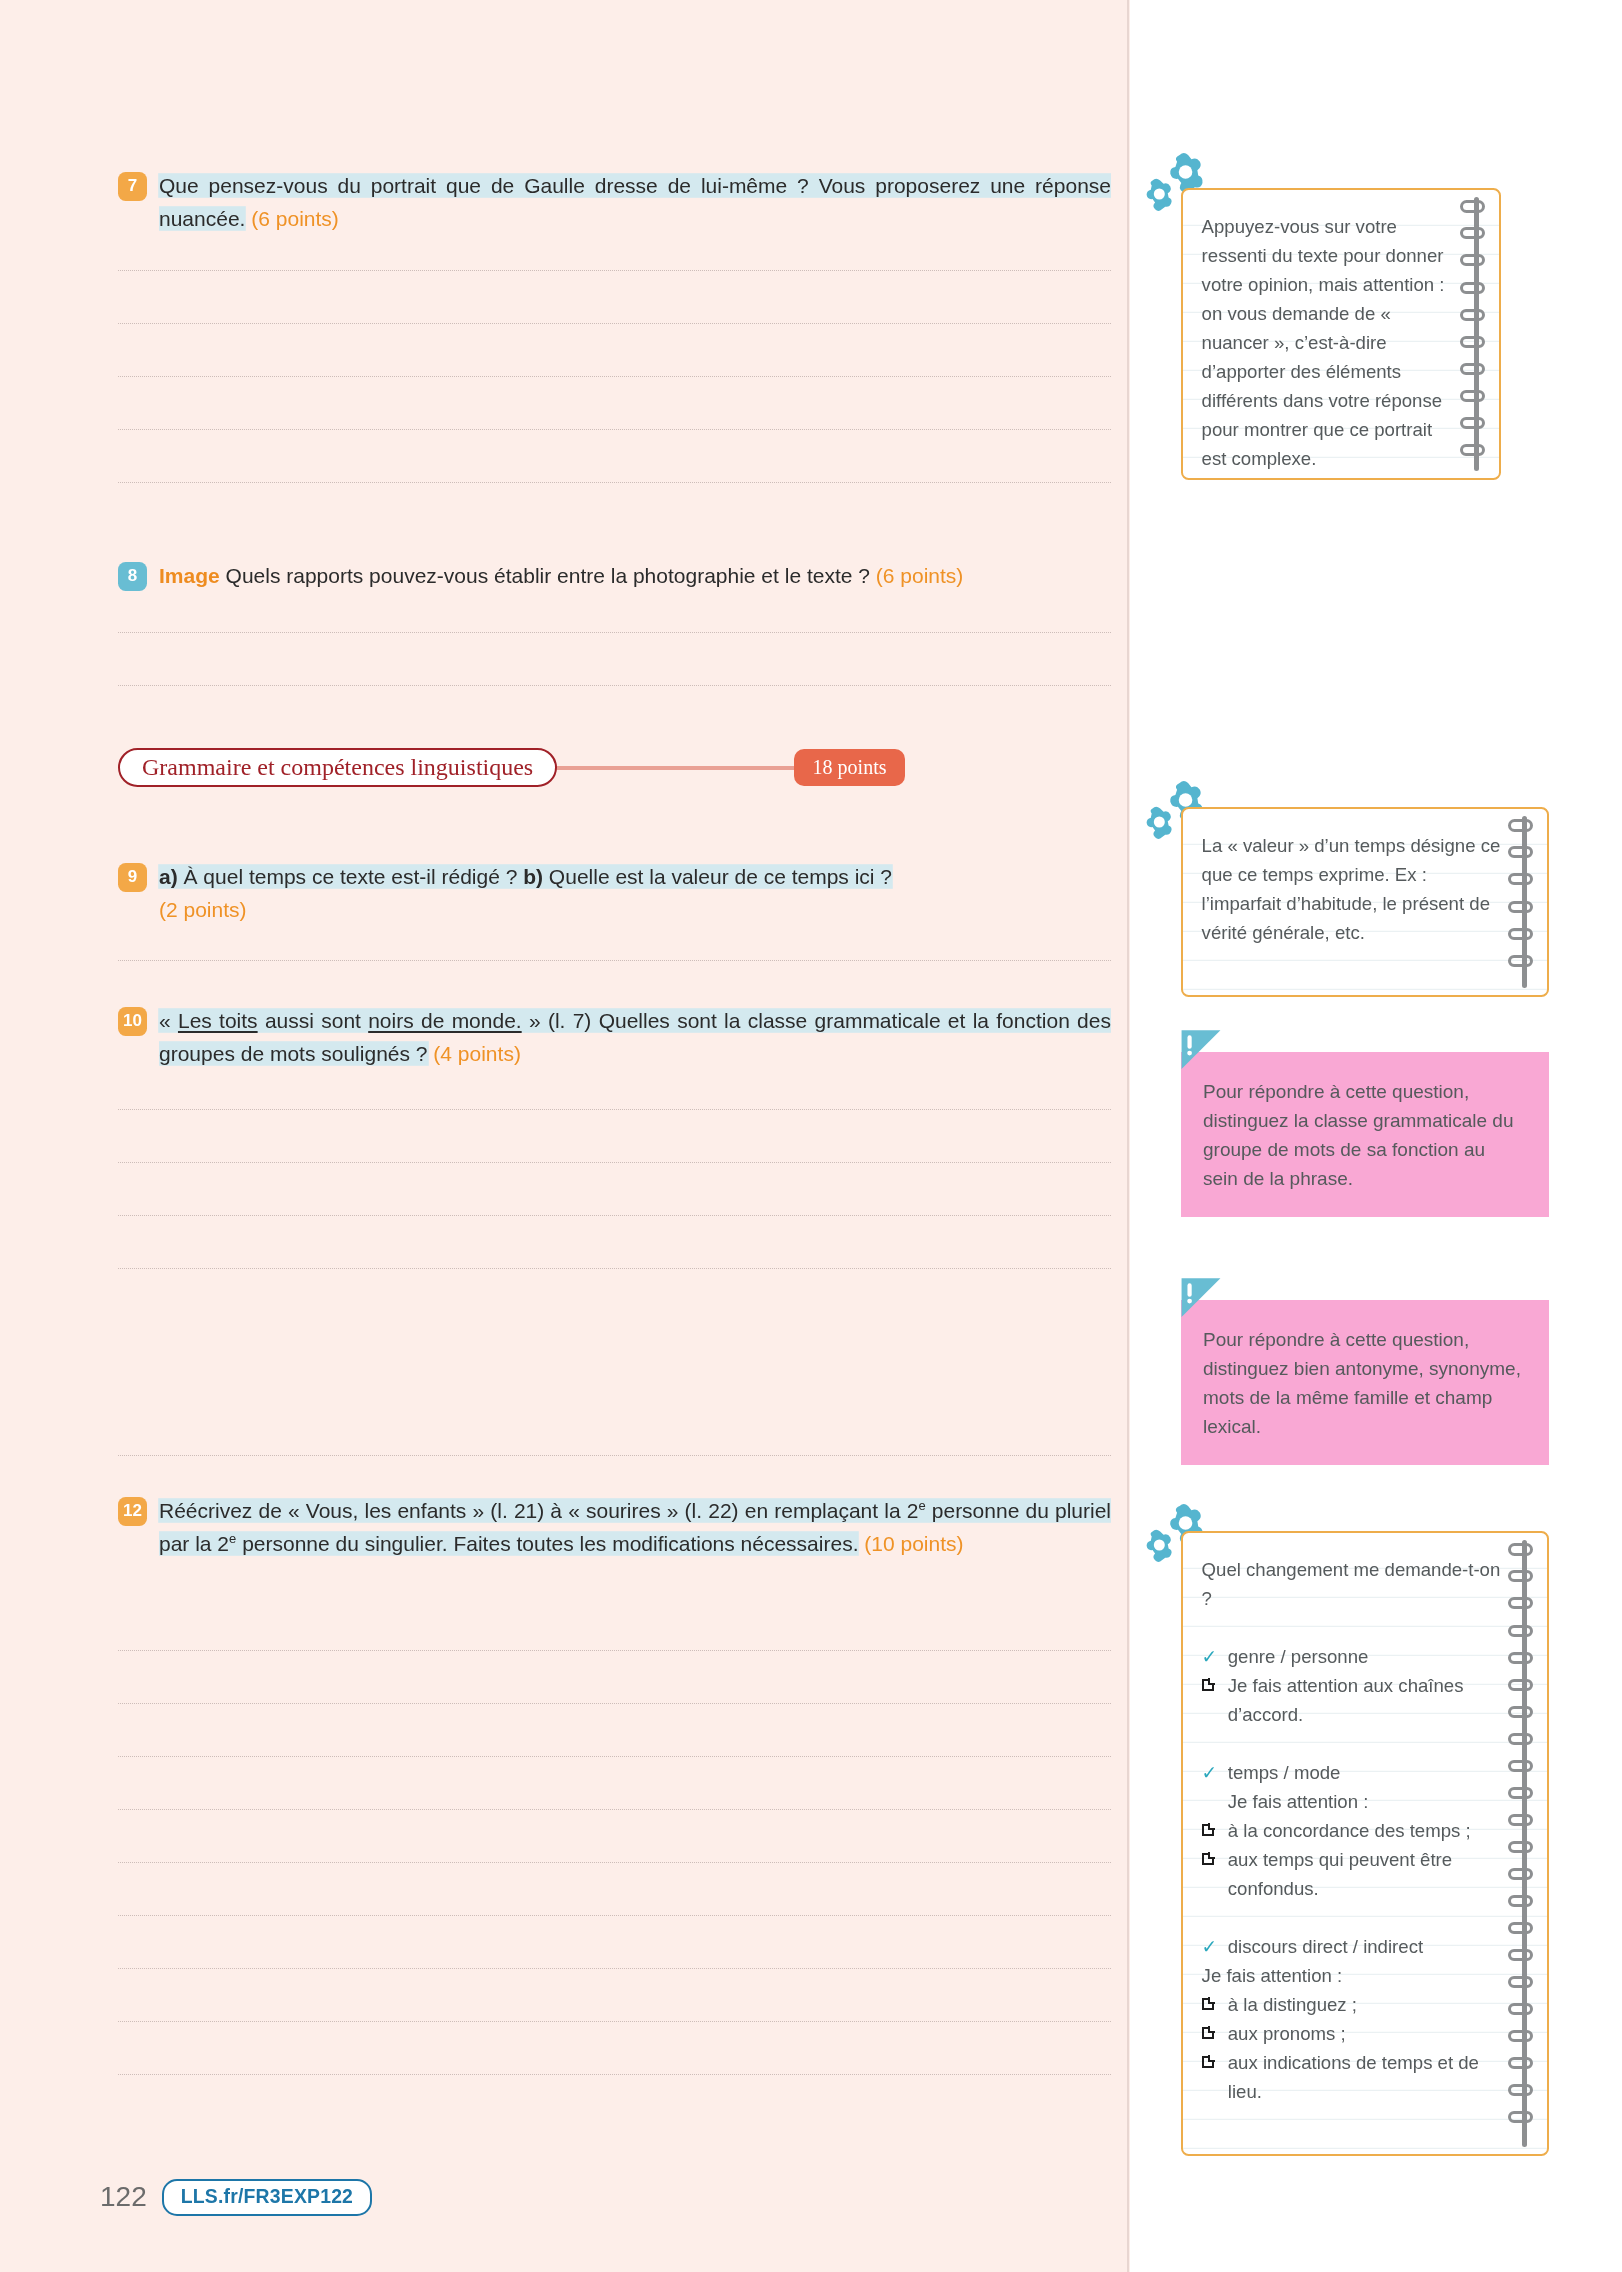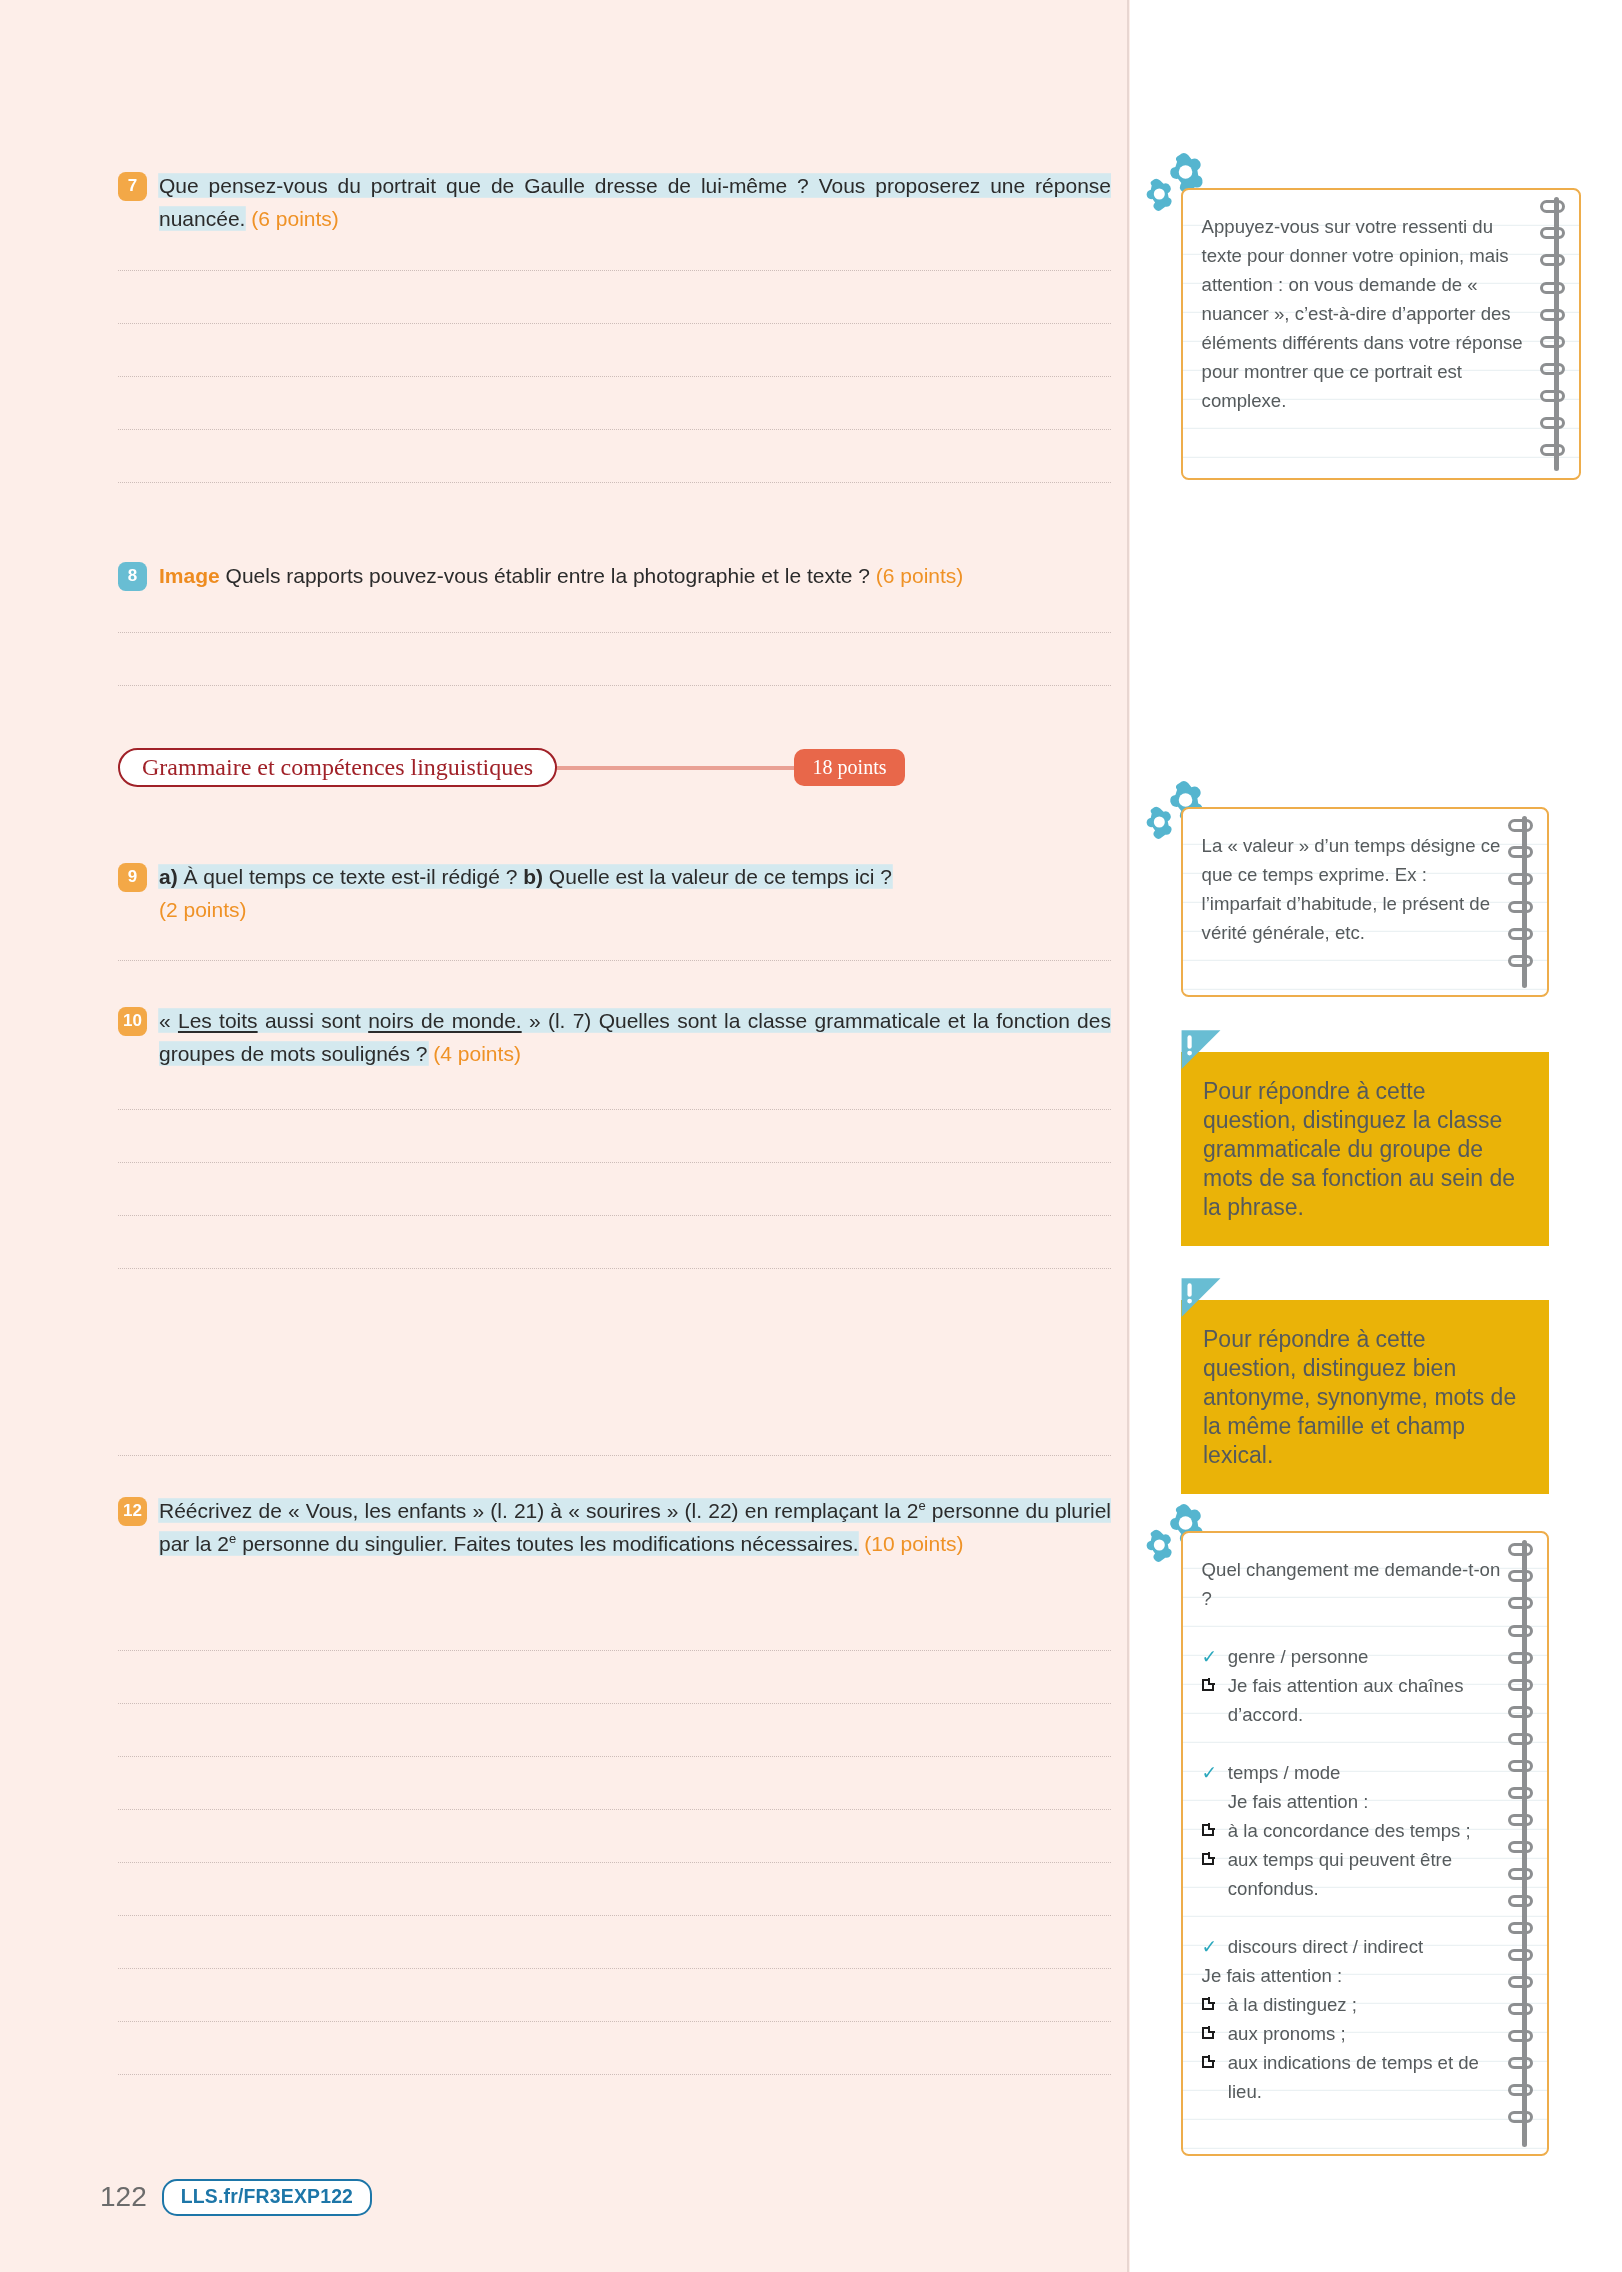"Appuyez-vous sur votre ressenti du" div.note { width: 400px -> 320px }
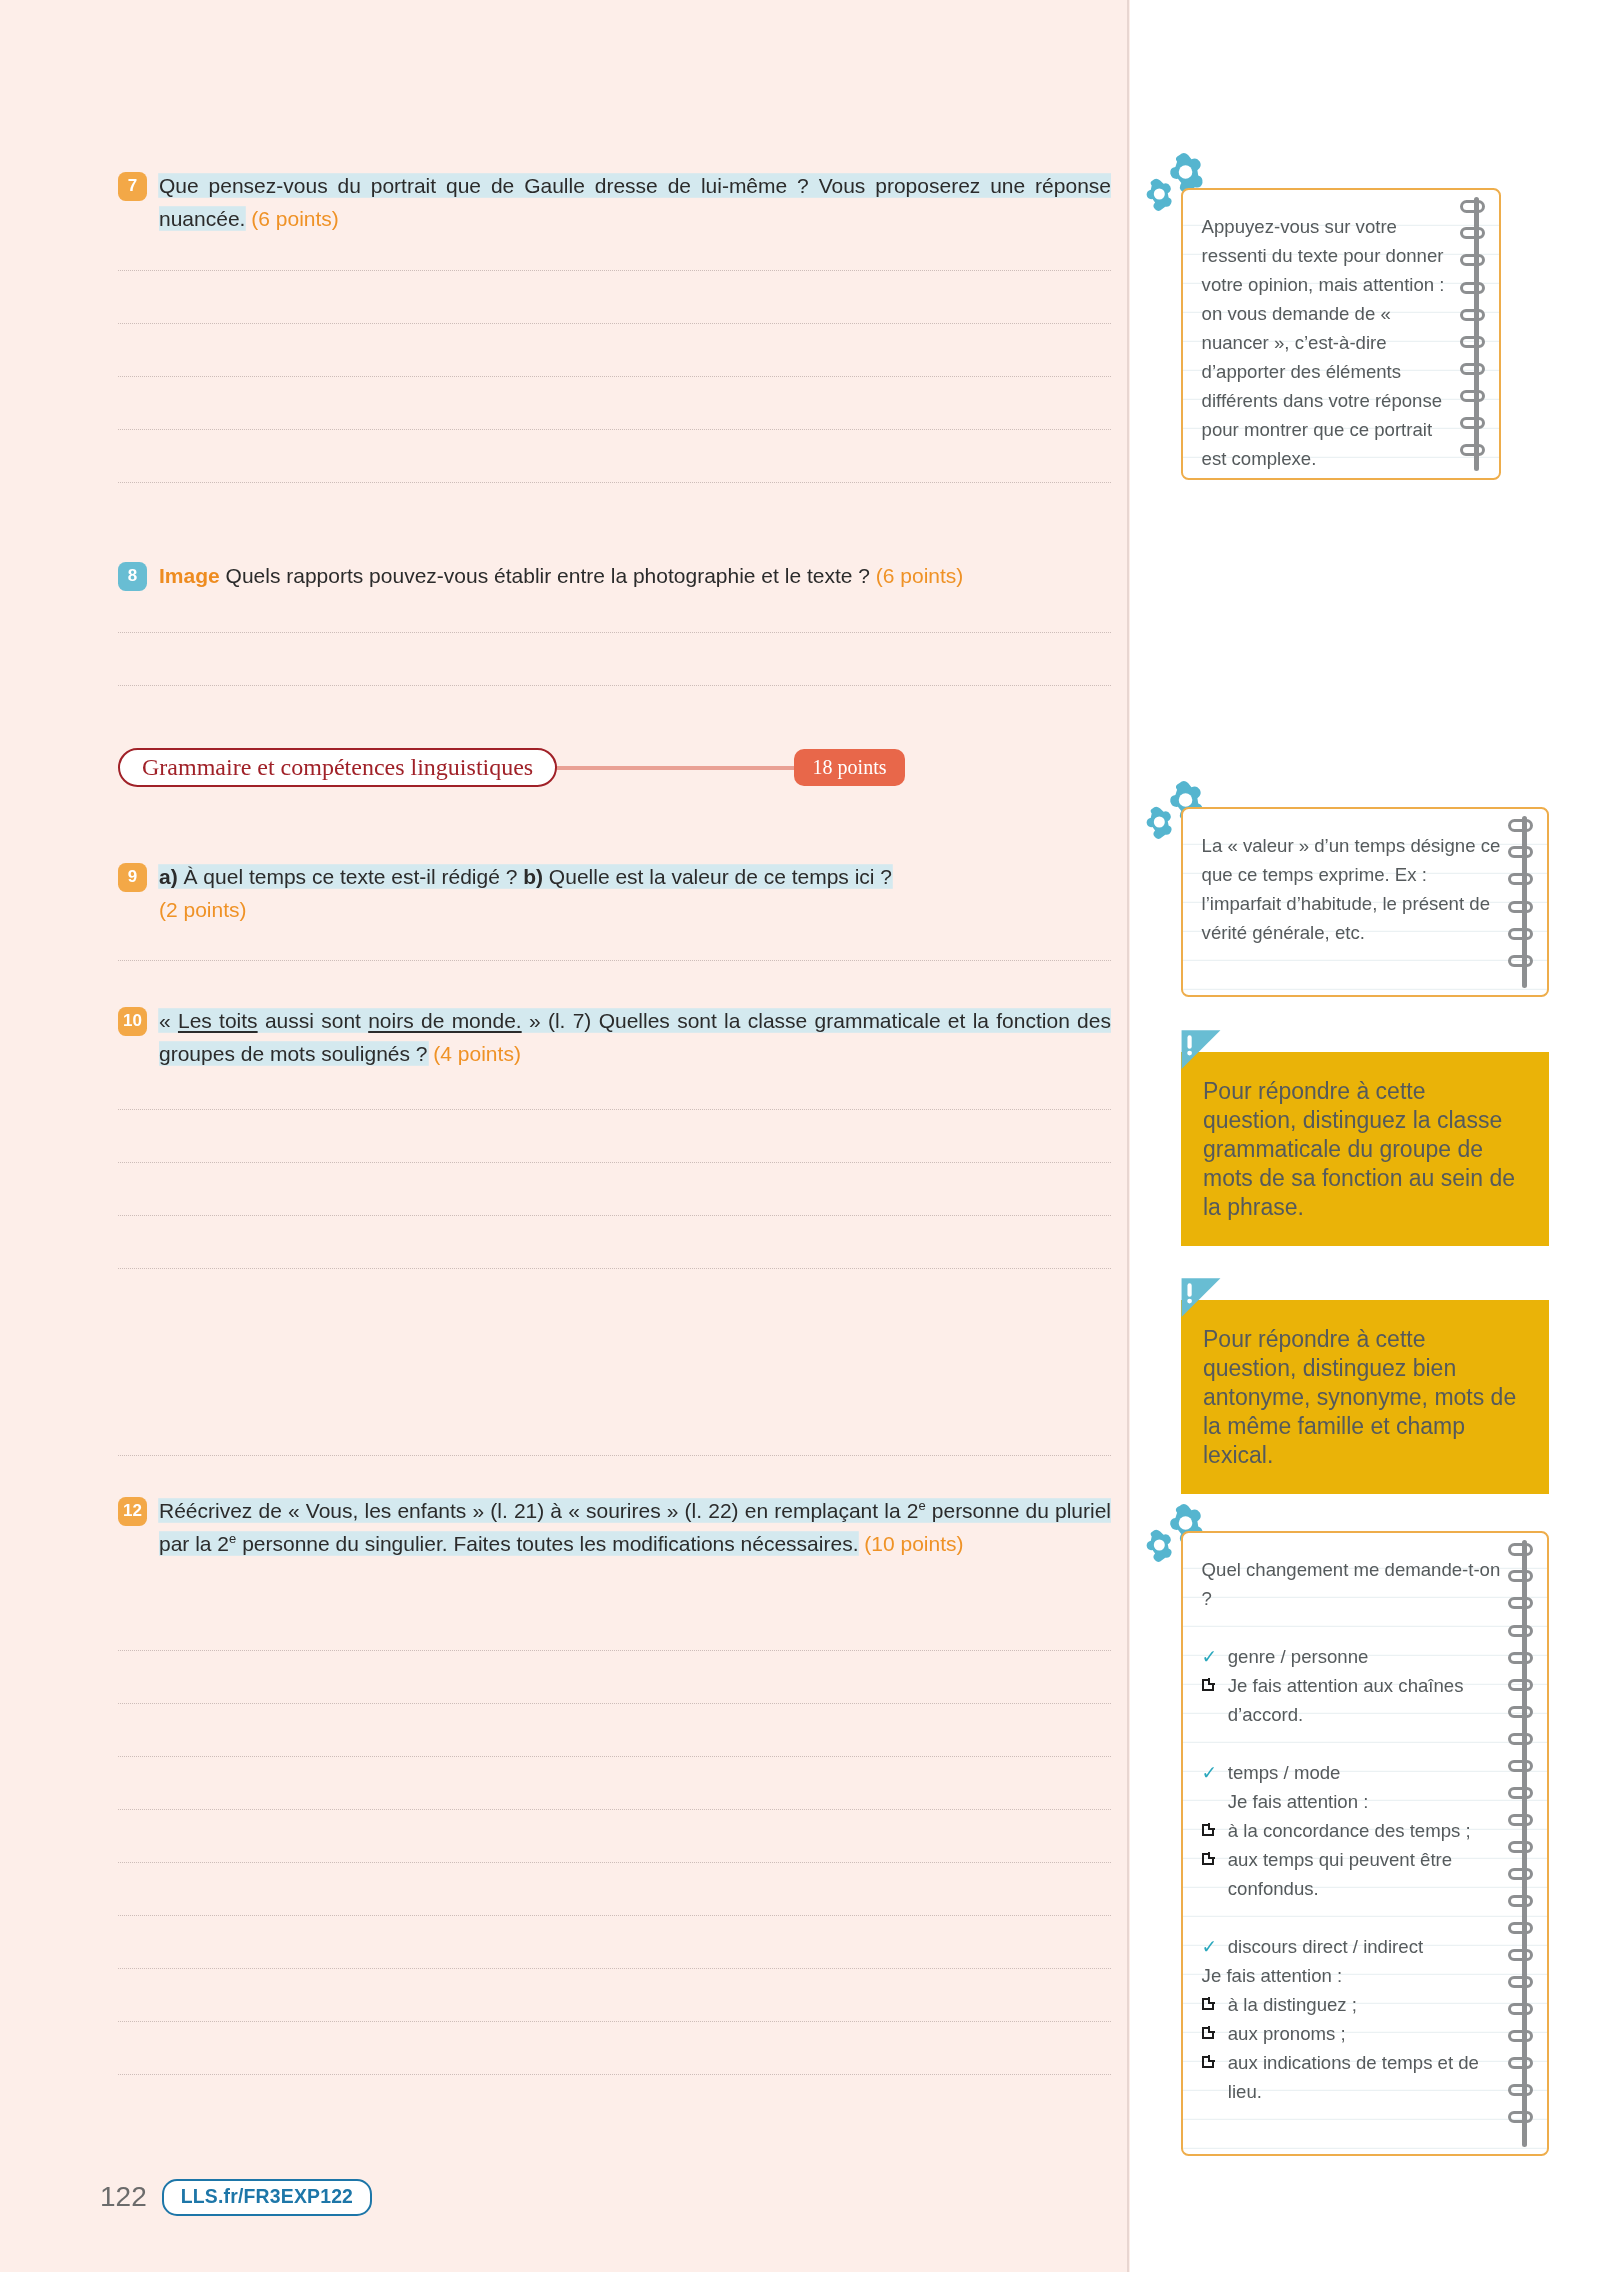"Pour répondre à cette question," .warn { background: #eab308 -> #f9a8d4; font-size: 23px -> 19px }
